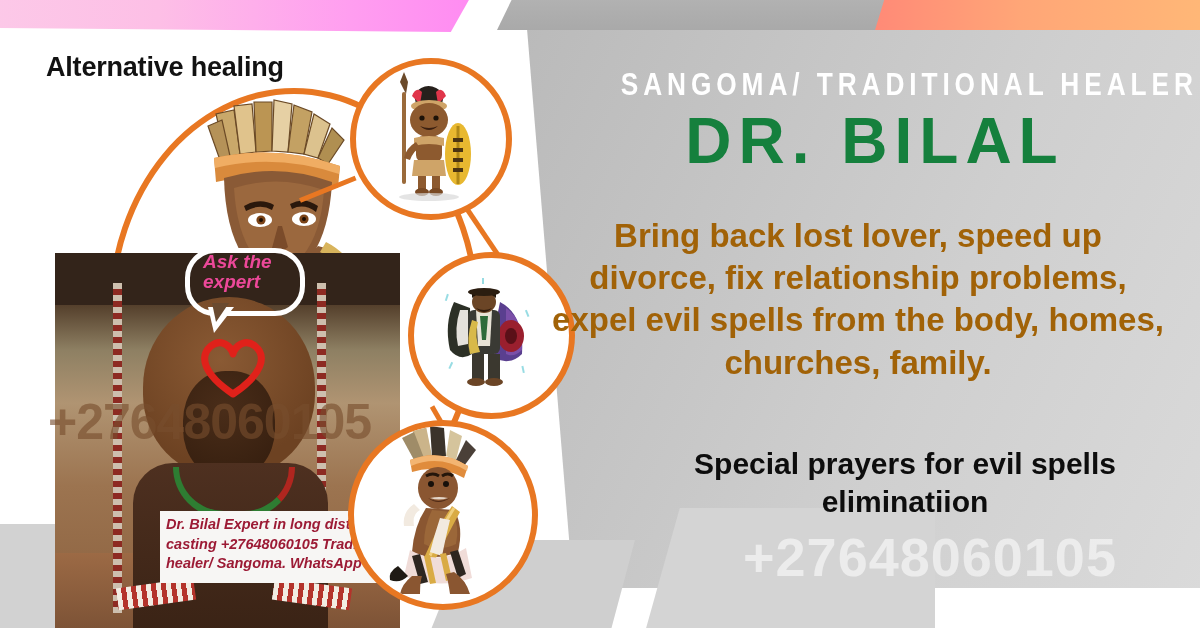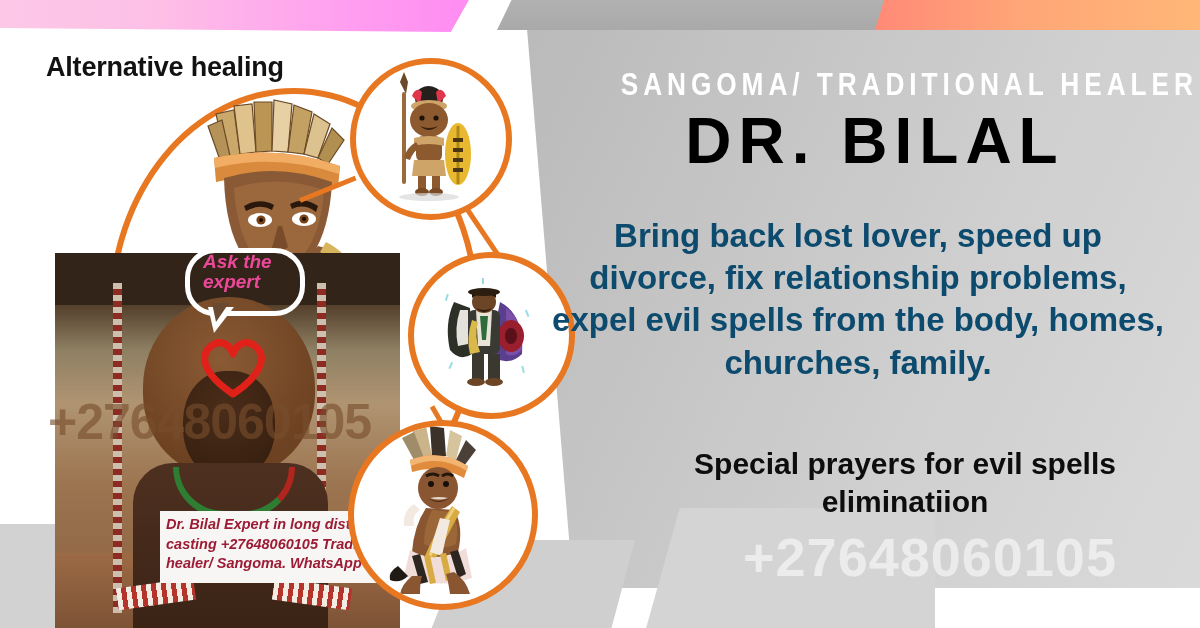"DR. BILAL" .bigname { color: #000000 -> #15803d }
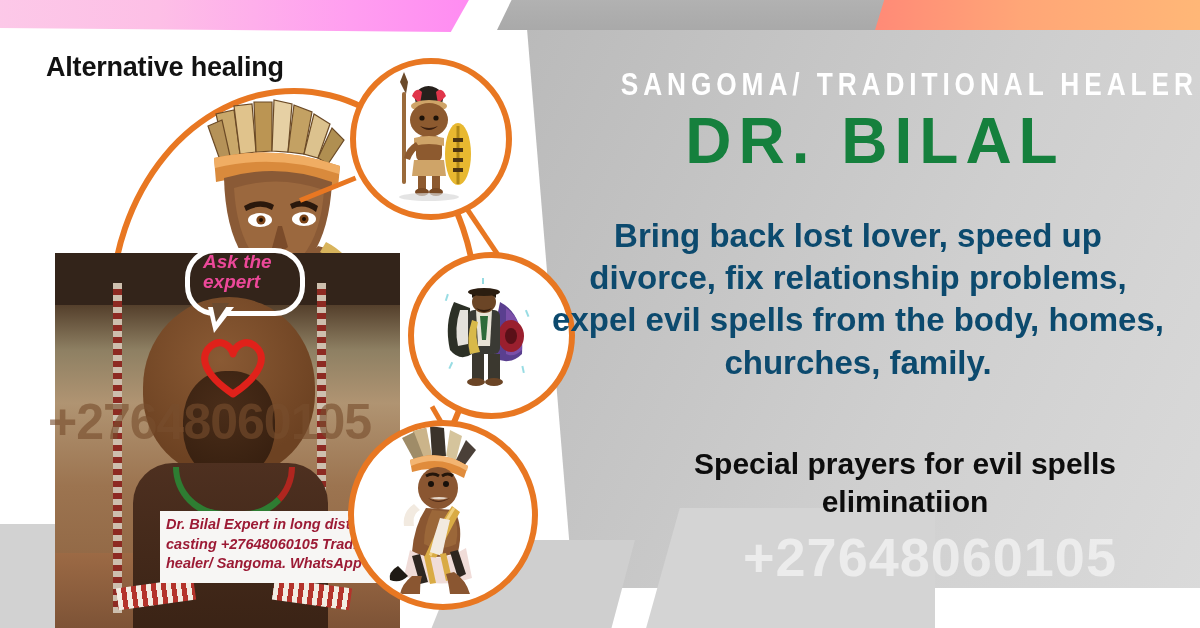"Bring back lost lover, speed" .redtext { color: #0c4a6e -> #a16207 }
